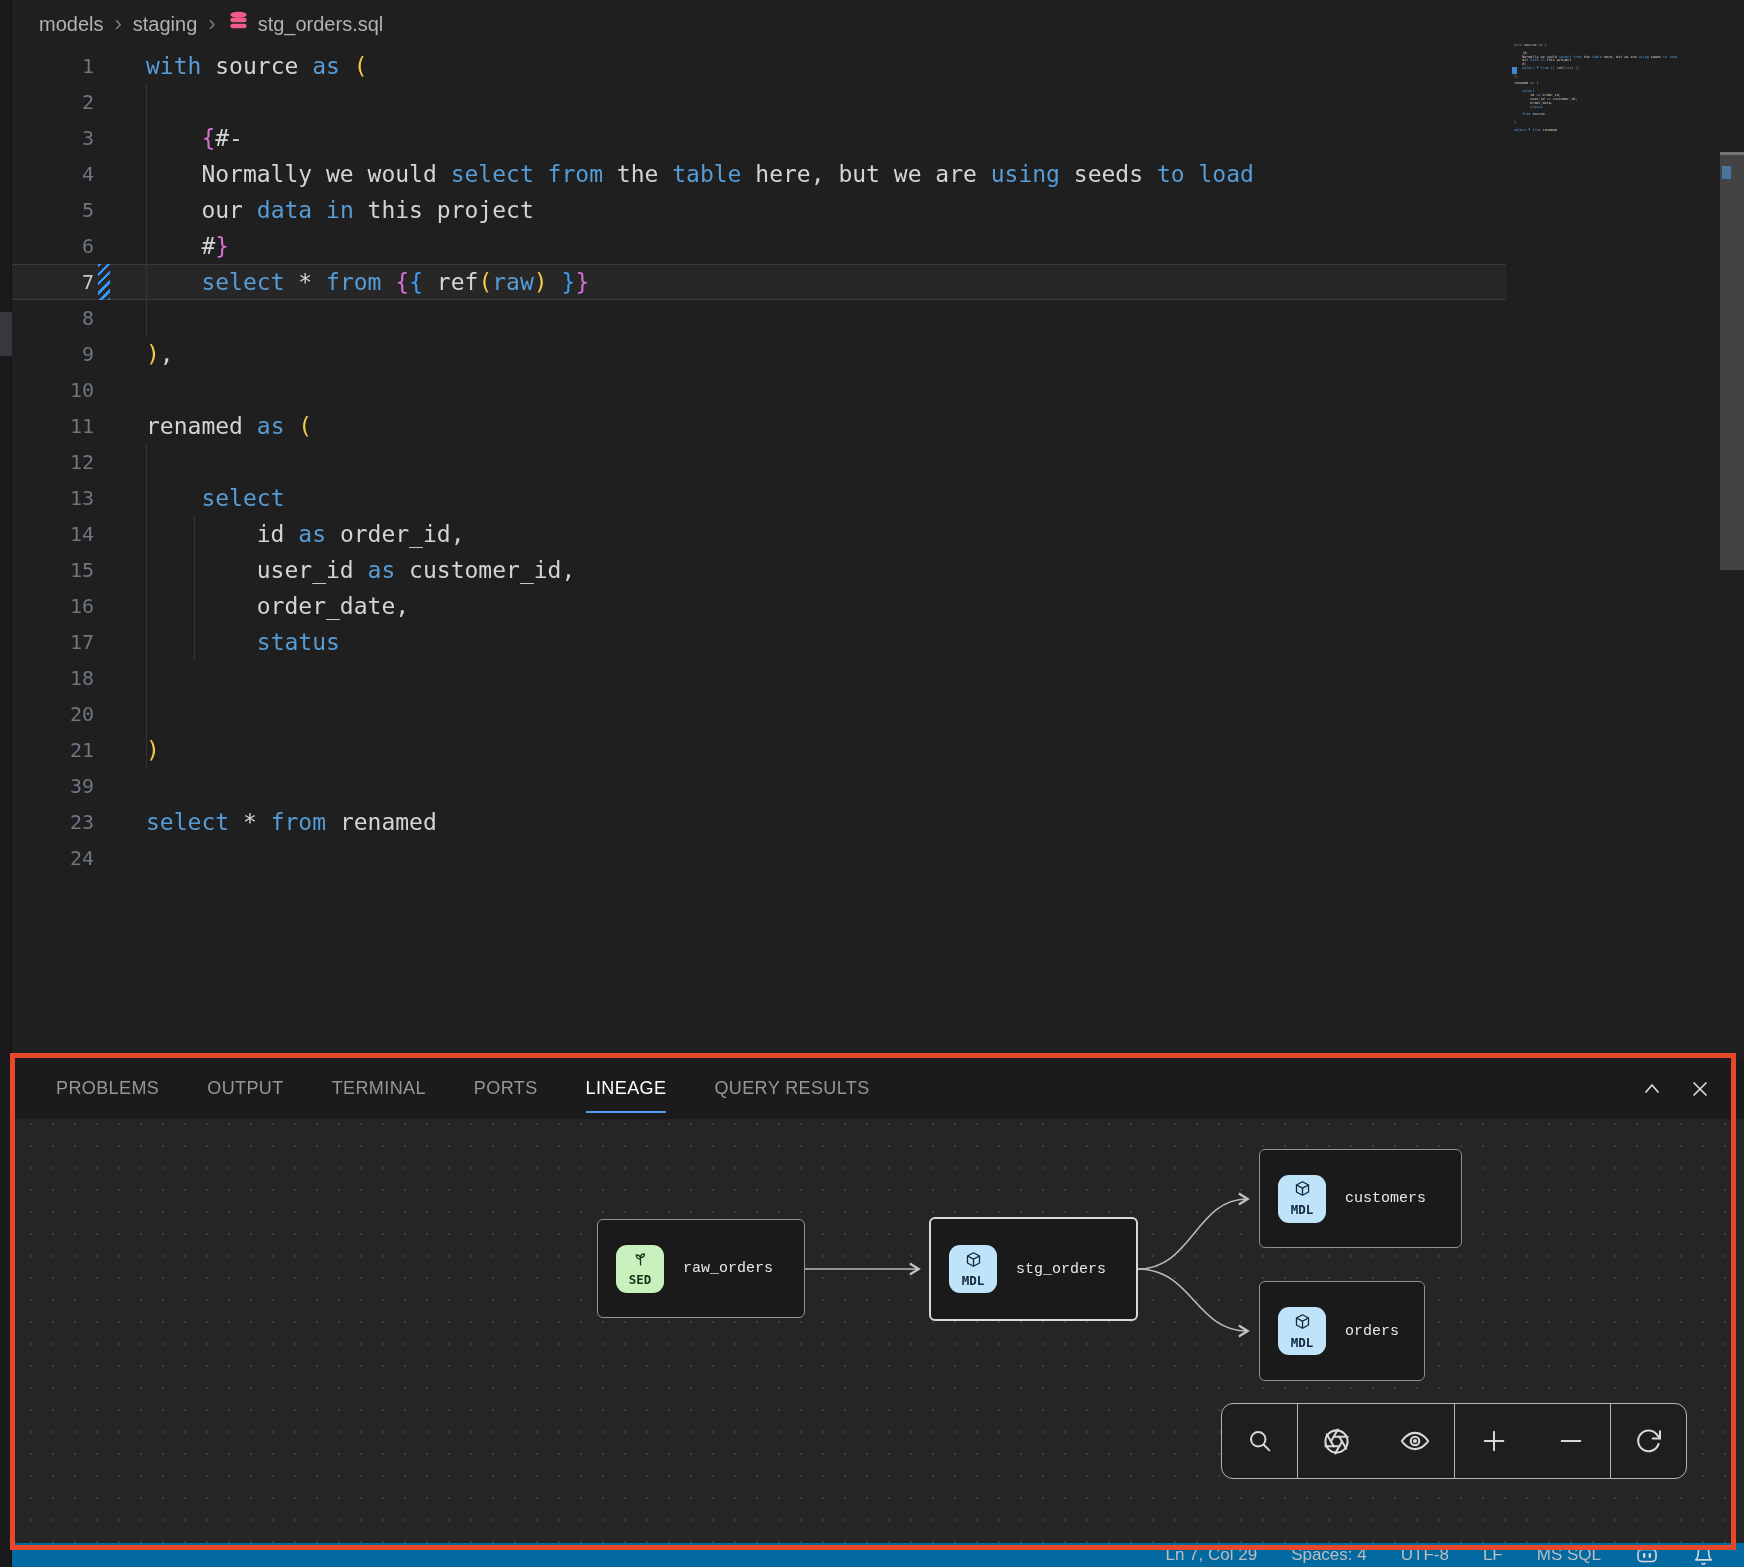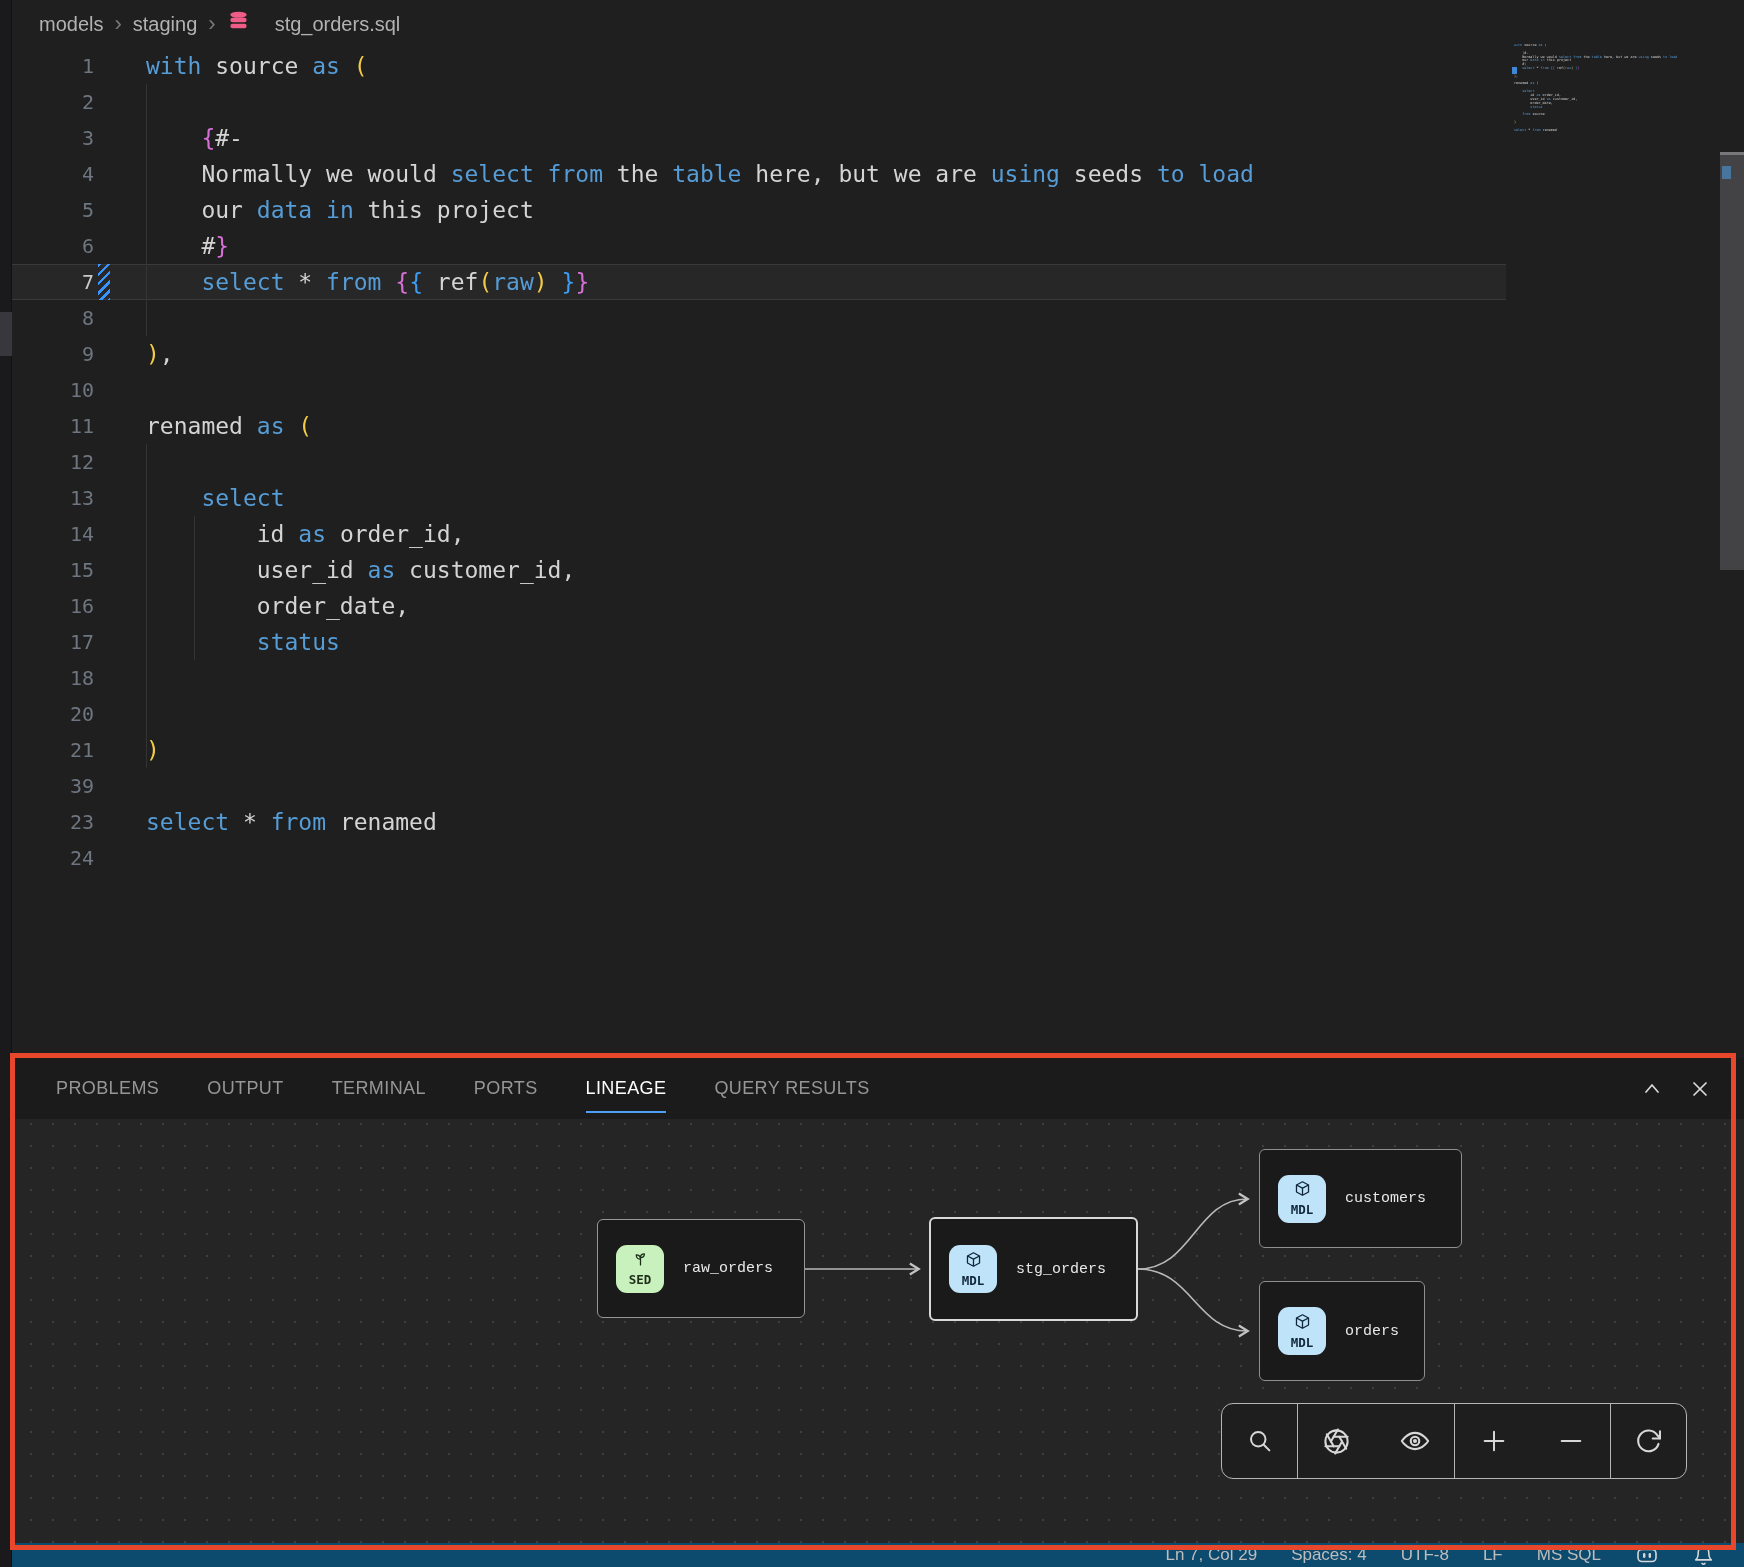"stg_orders.sql" .crumb-file { gap: 25px -> 8px }
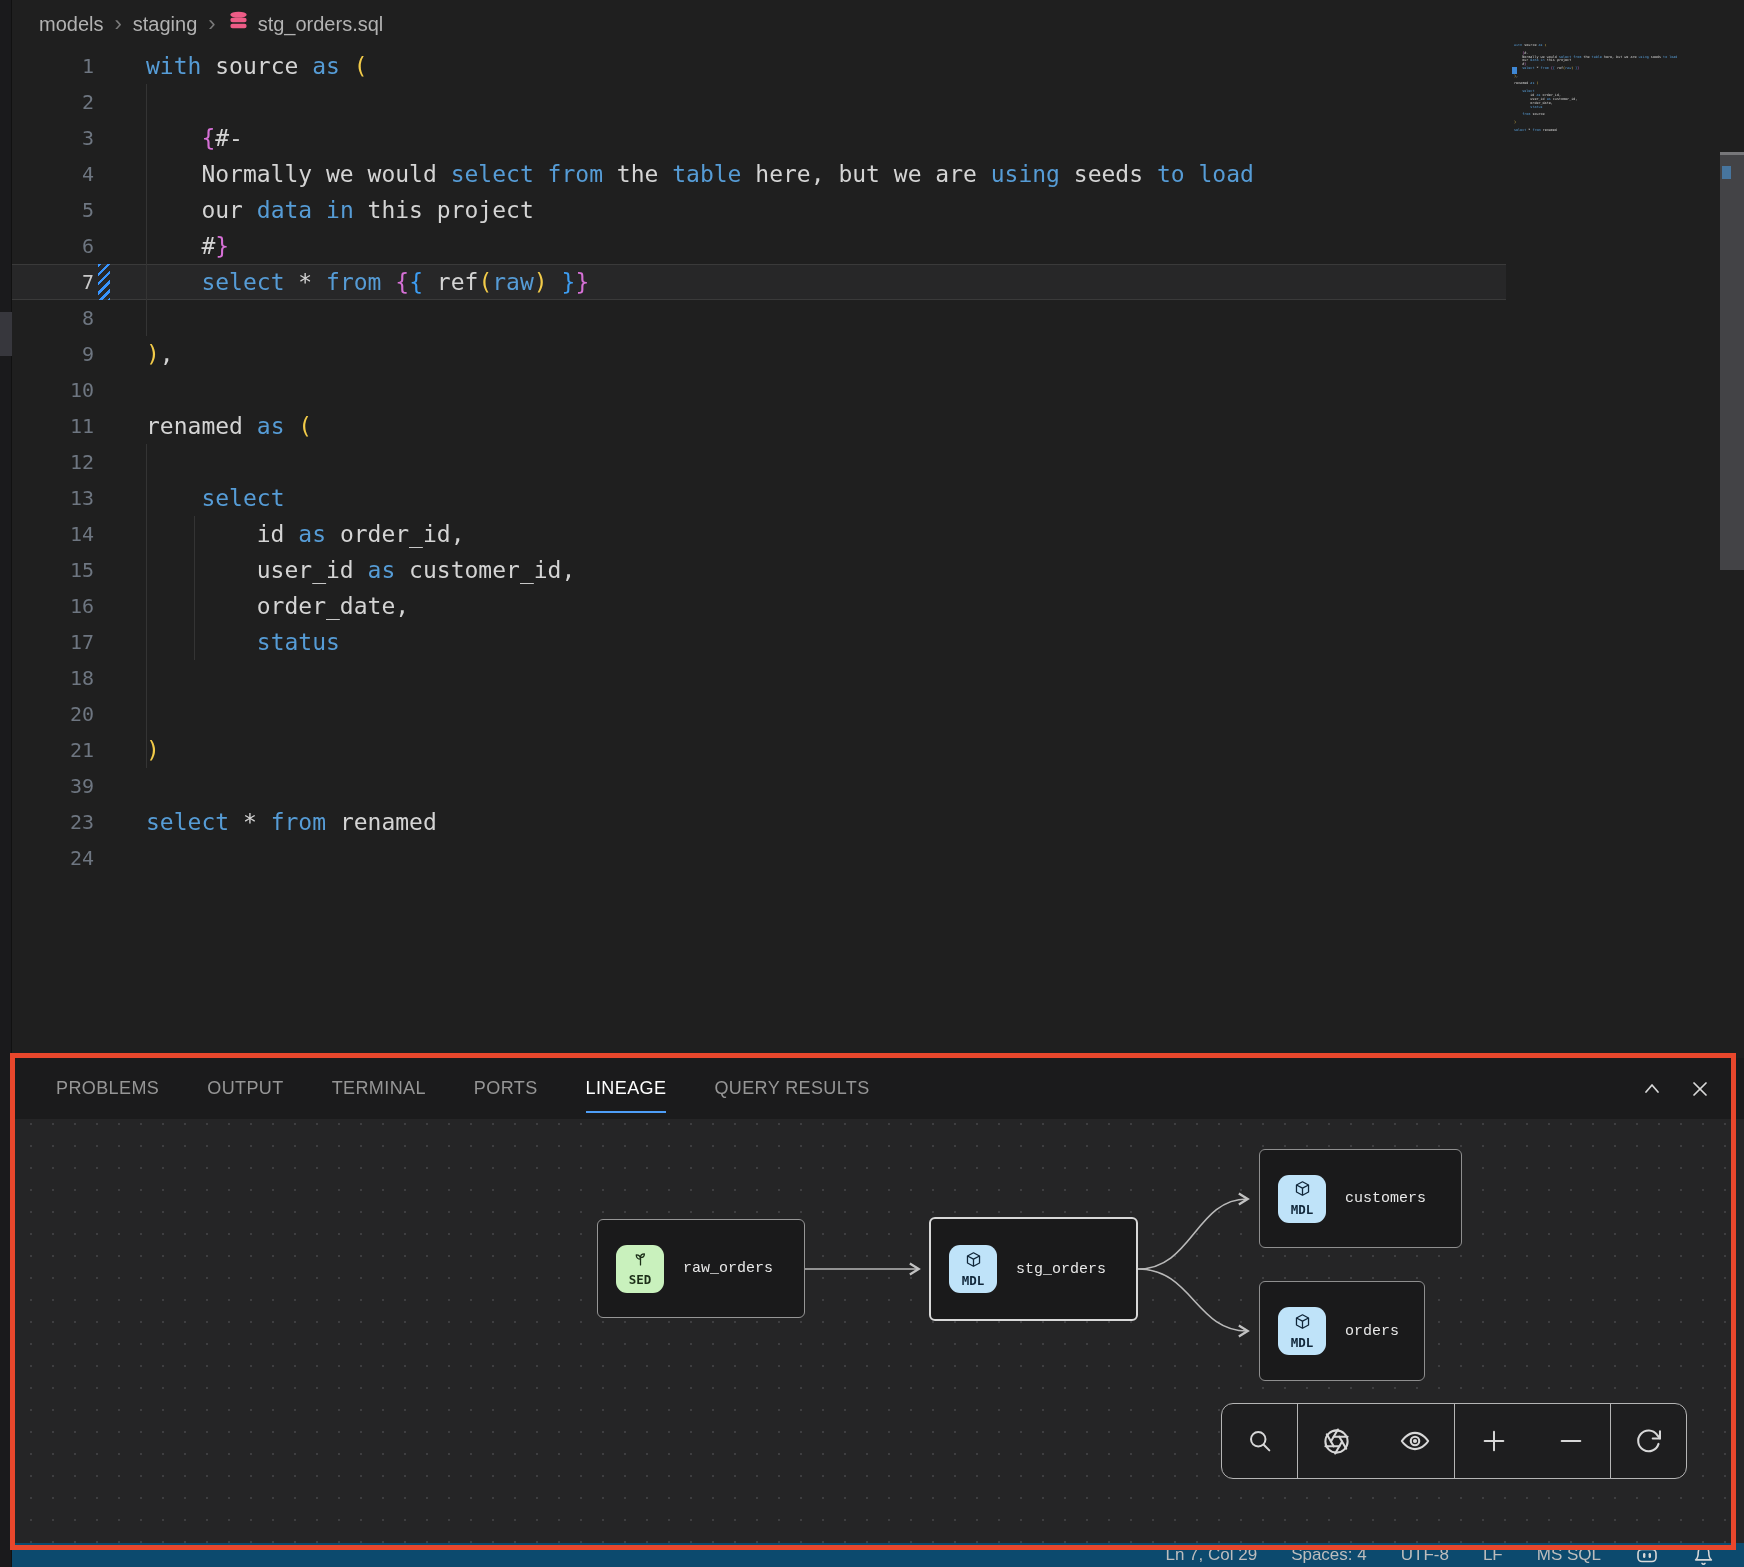"Ln 7, Col 29" .statusbar { background: #0c4a6e -> #0369a1 }
